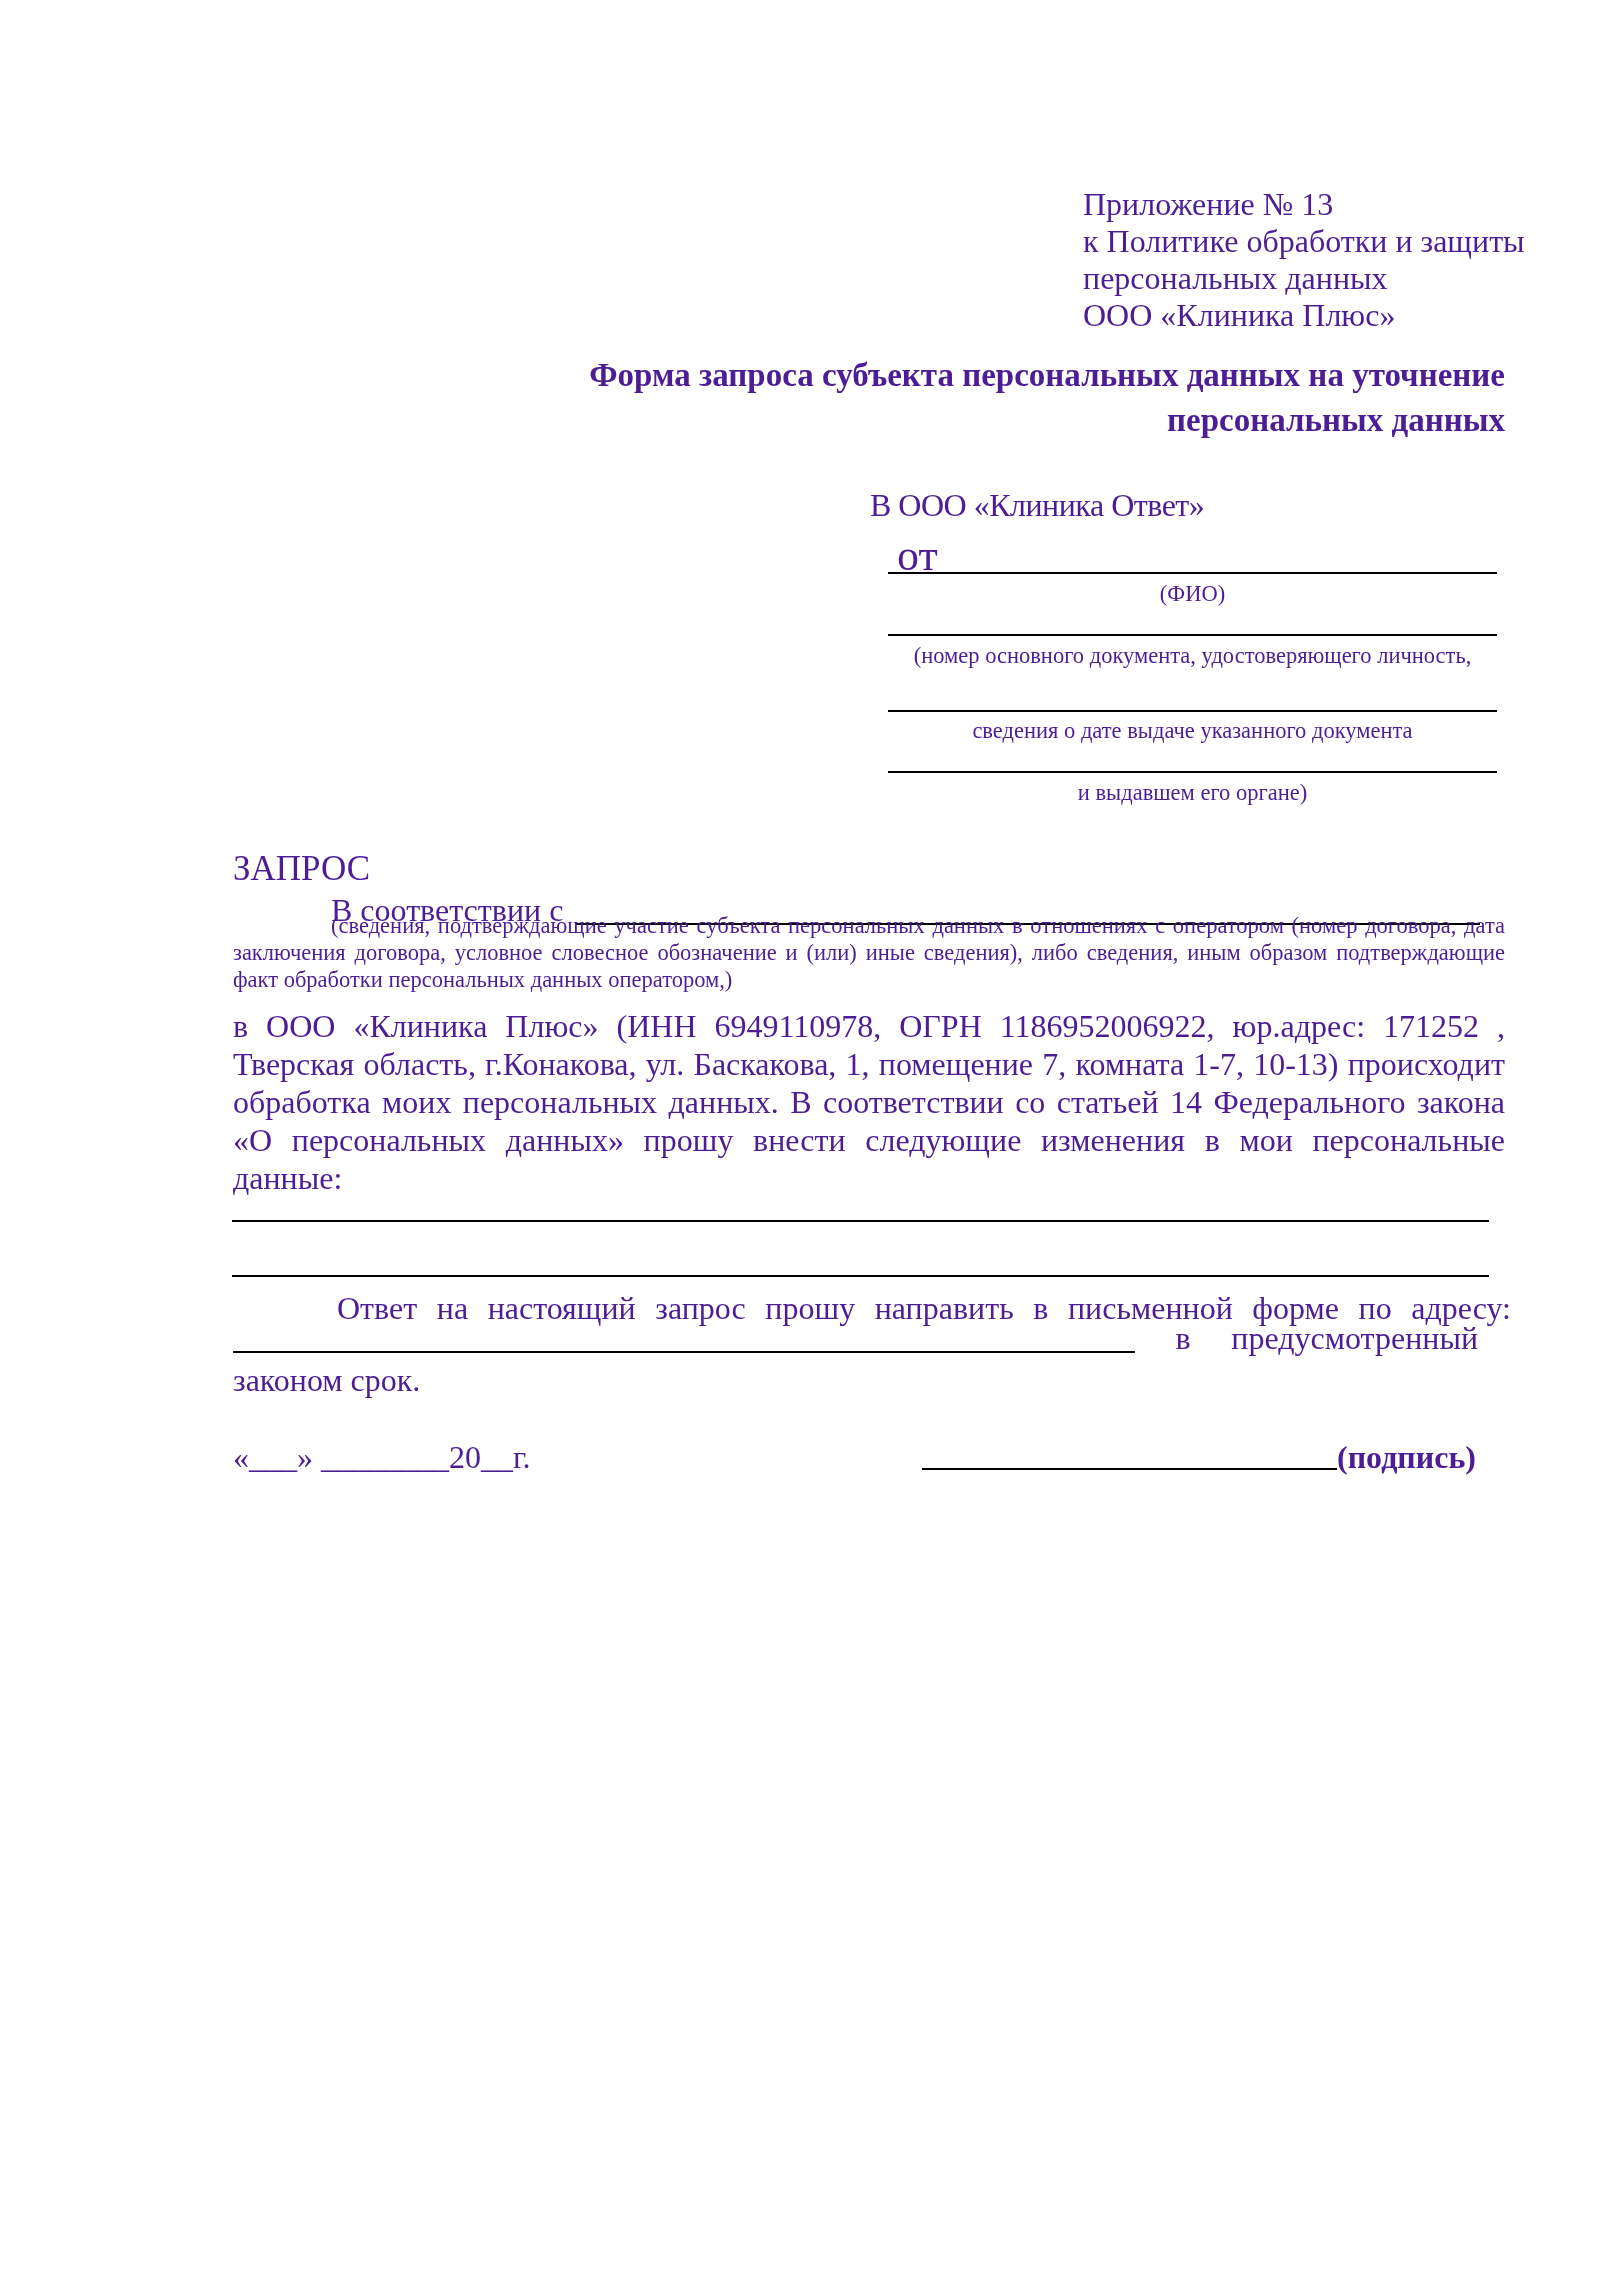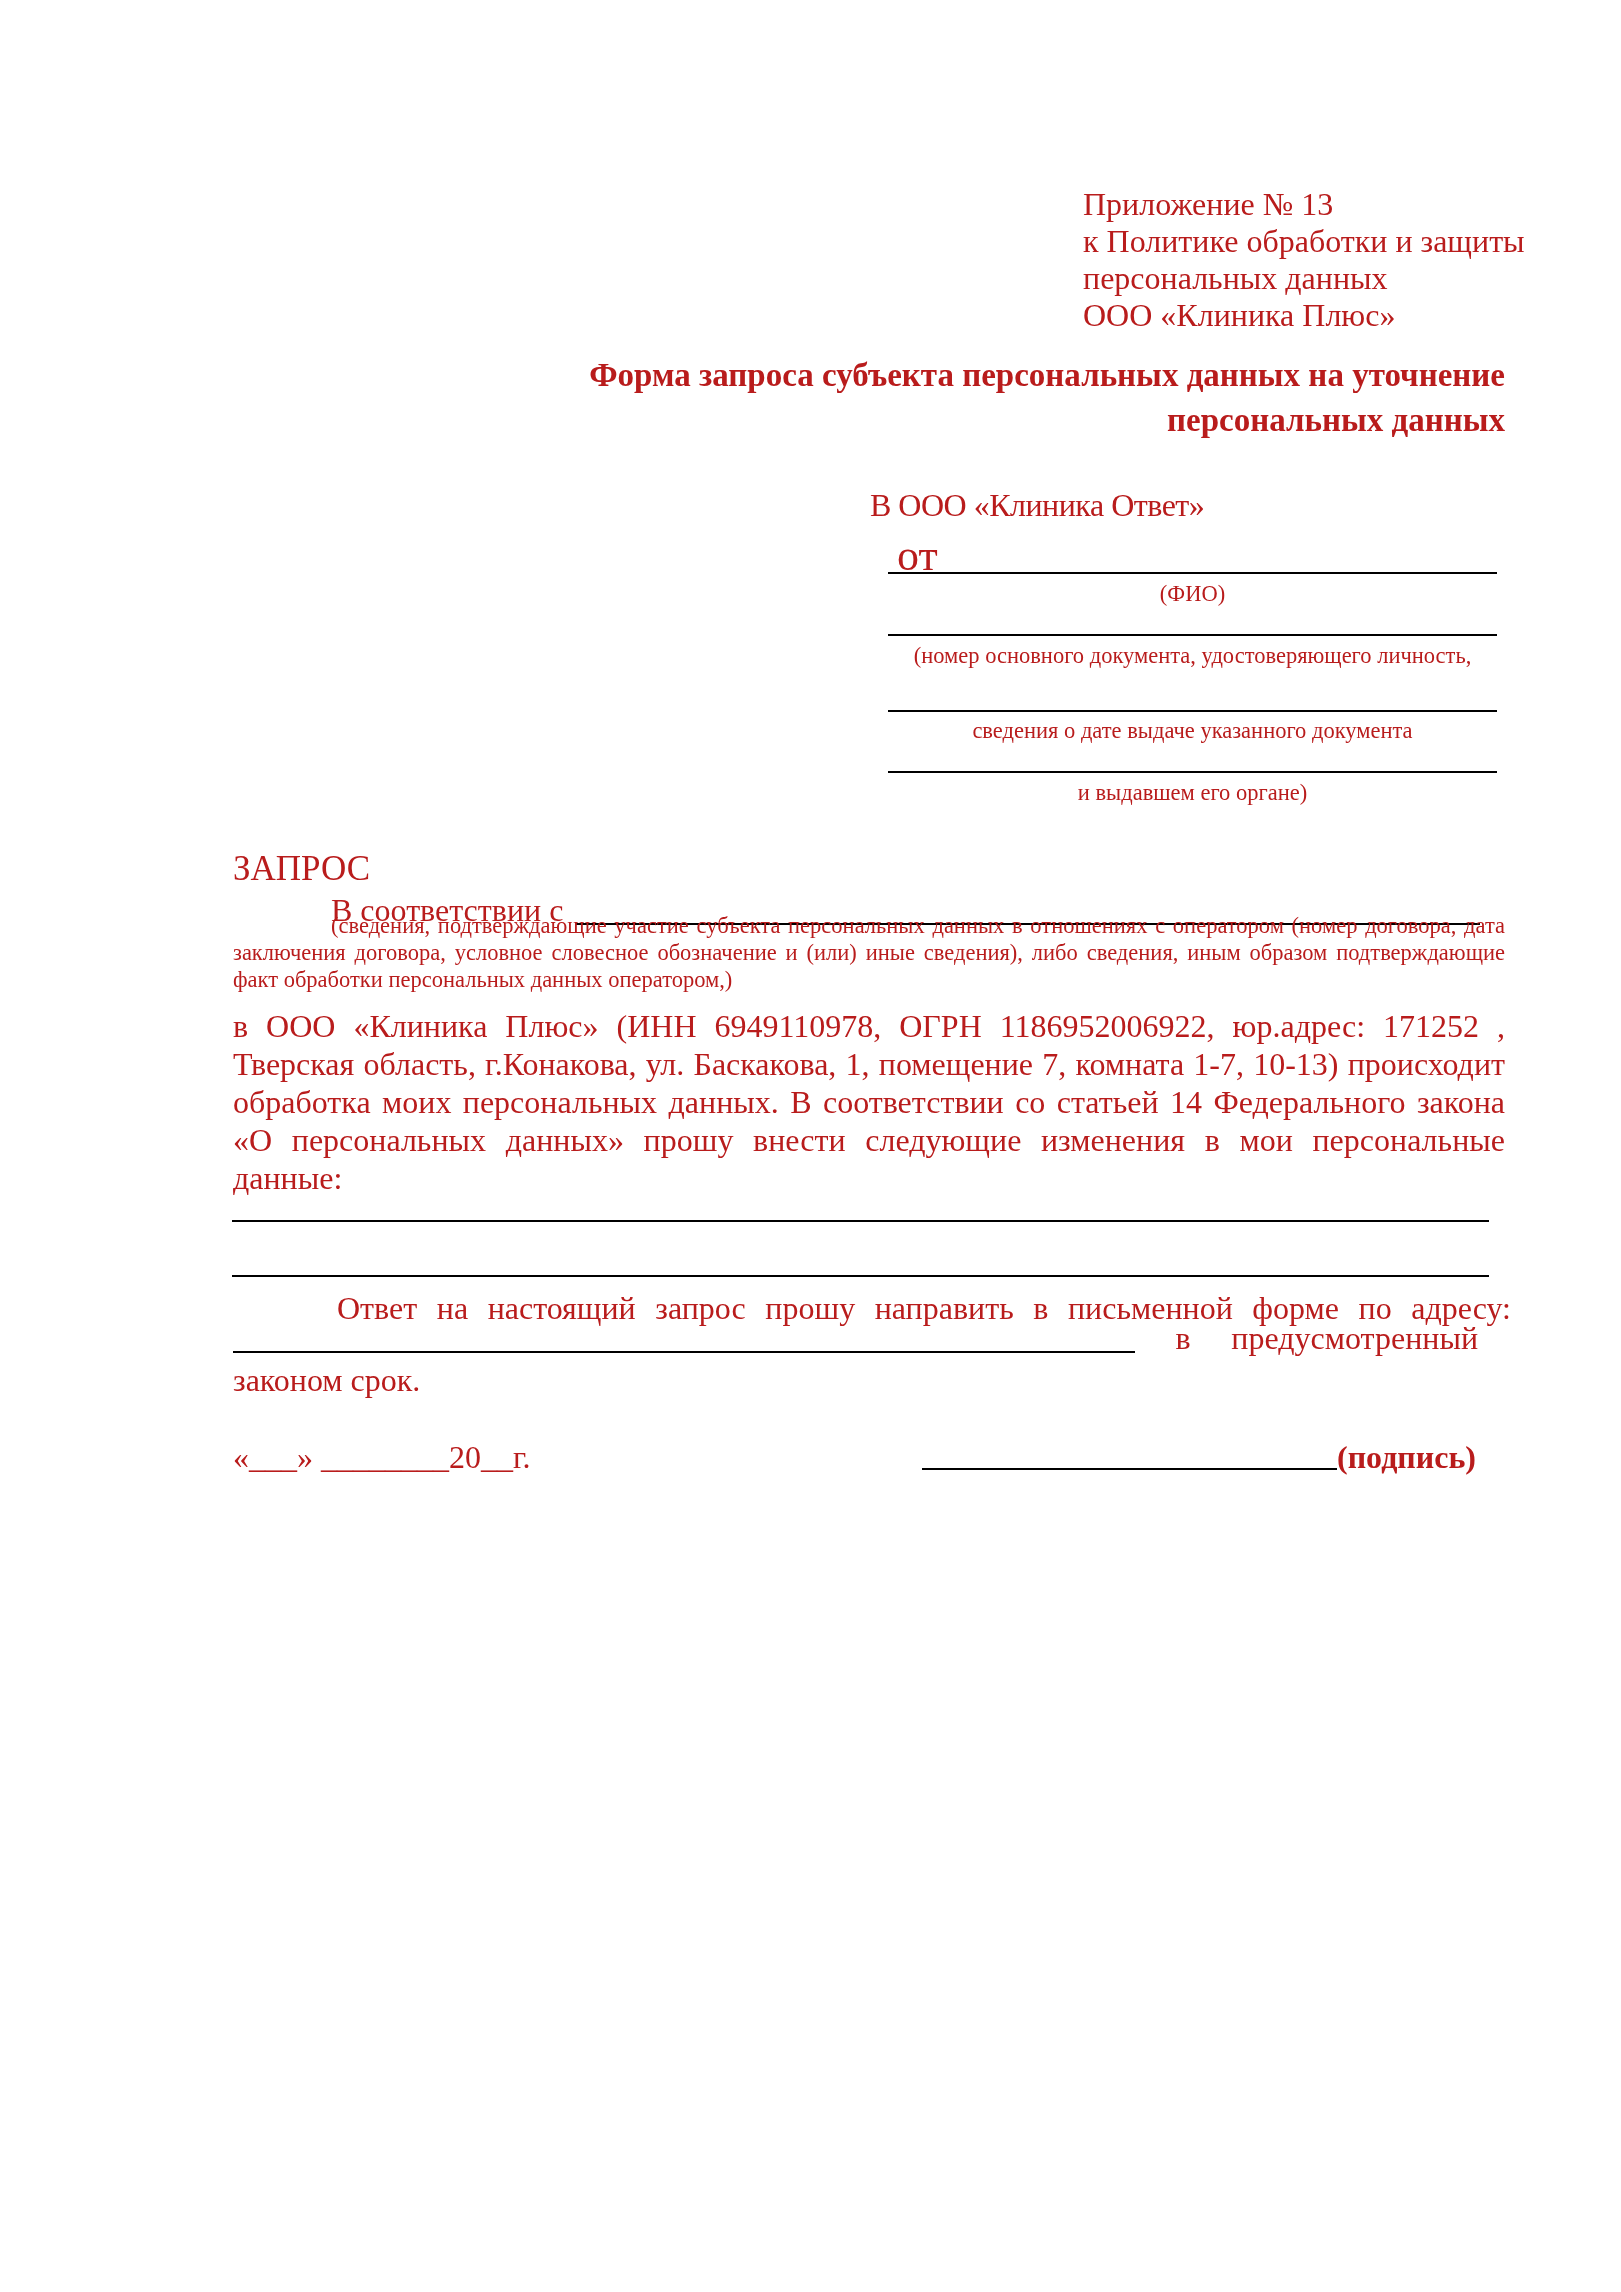"Приложение № 13" .page { color: #b91c1c -> #4c1d95 }
